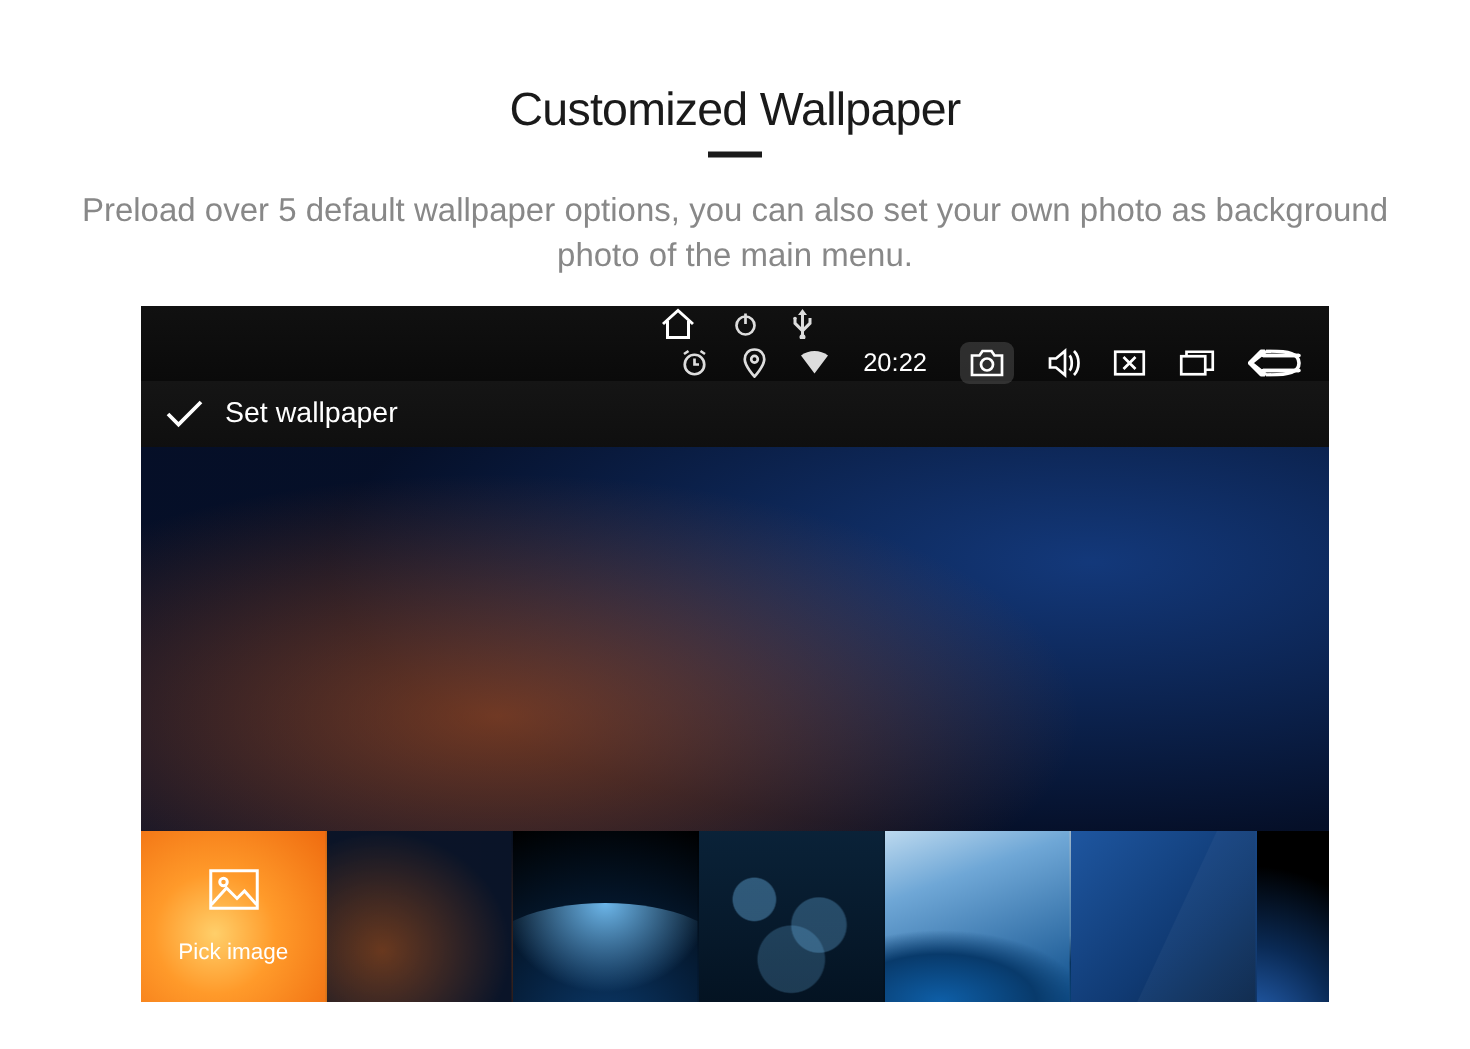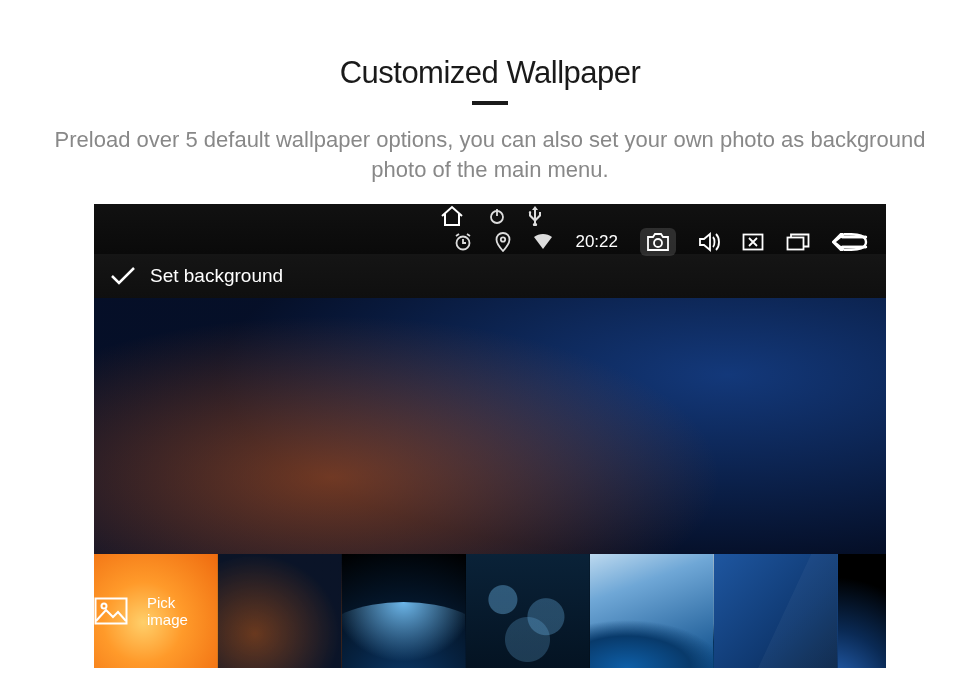"Set background" span { text: background -> wallpaper }
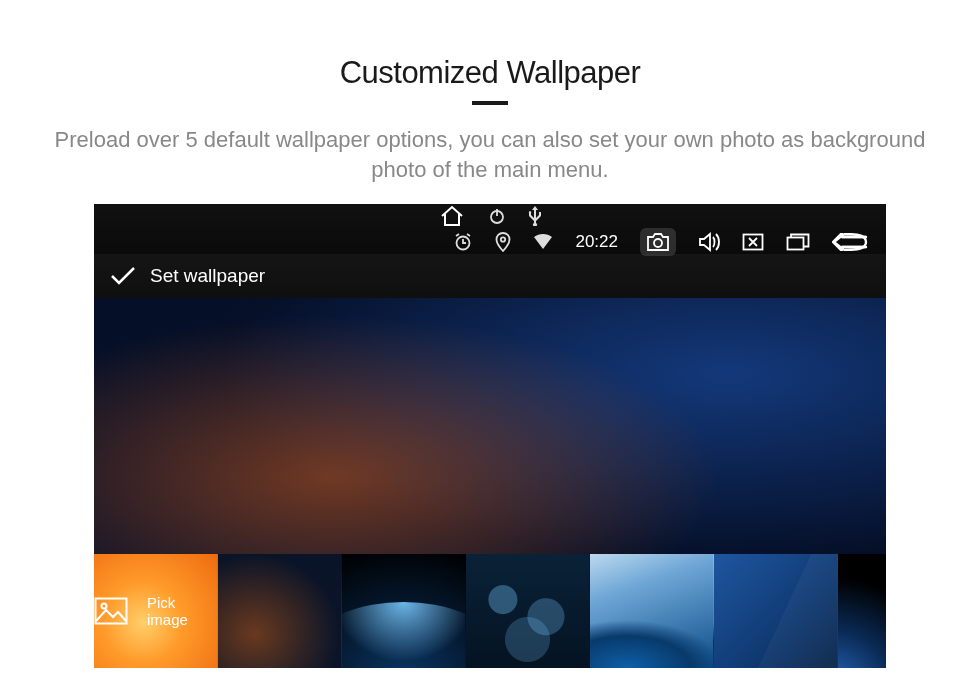"Pick image" .thumb-pick { flex-direction: none -> column; justify-content: space-between -> center }
